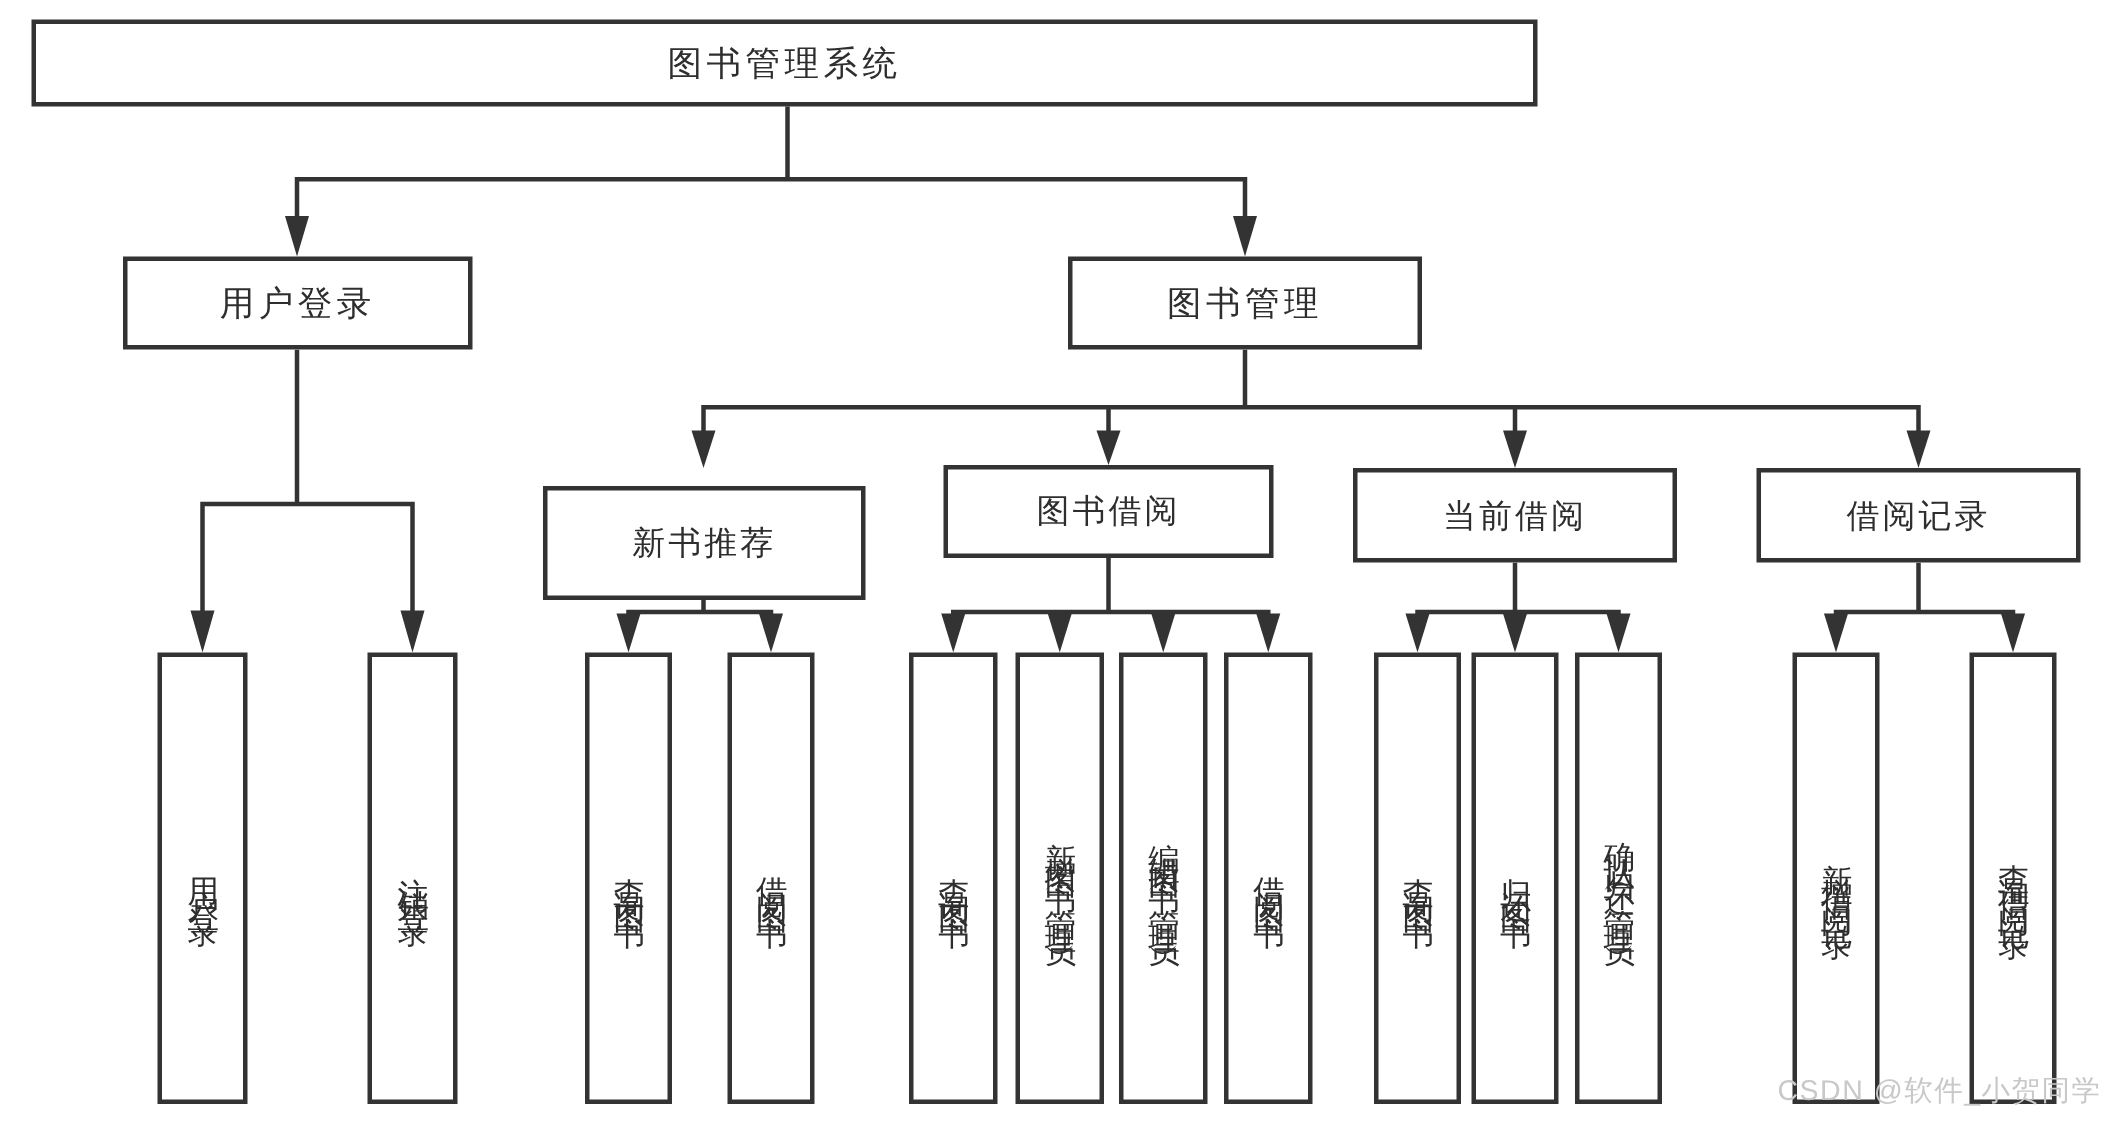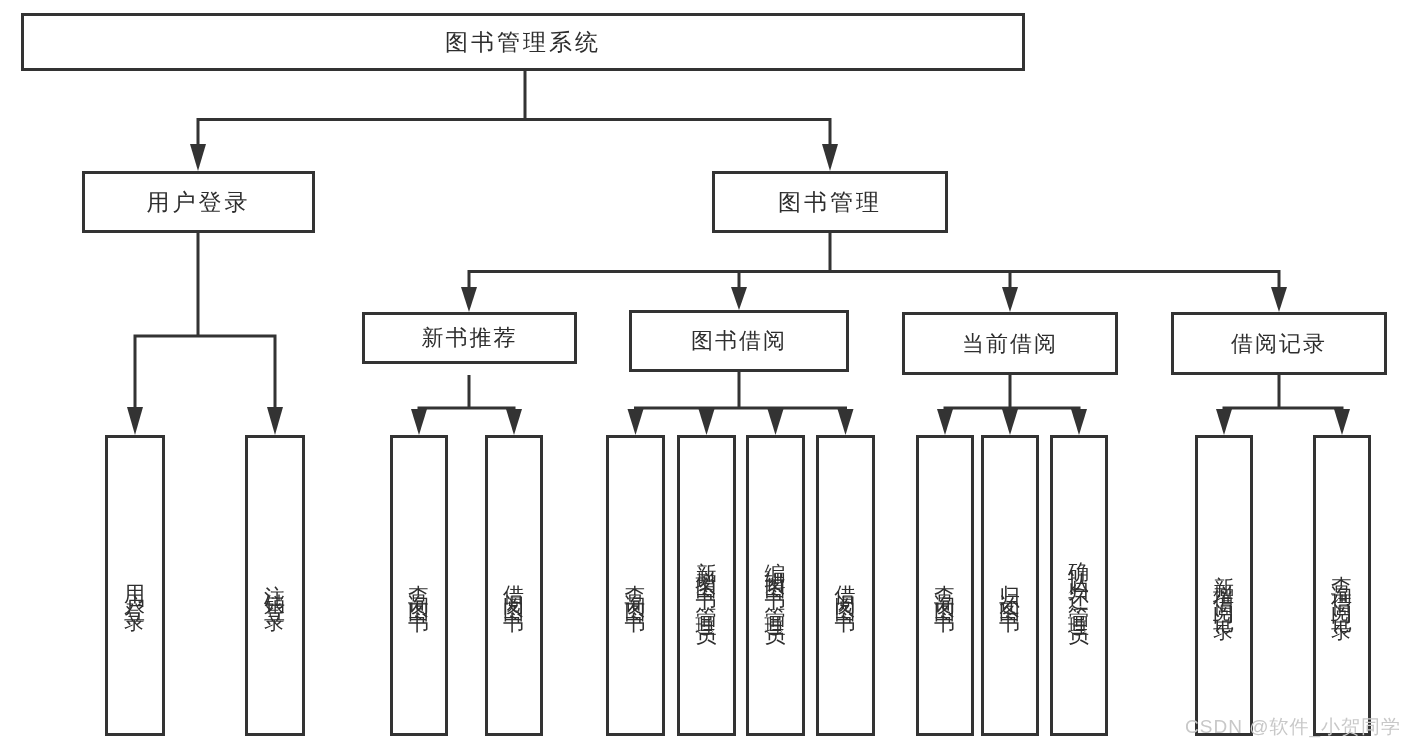"新书推荐" div.box { height: 52px -> 76px; top: 312px -> 324px }
